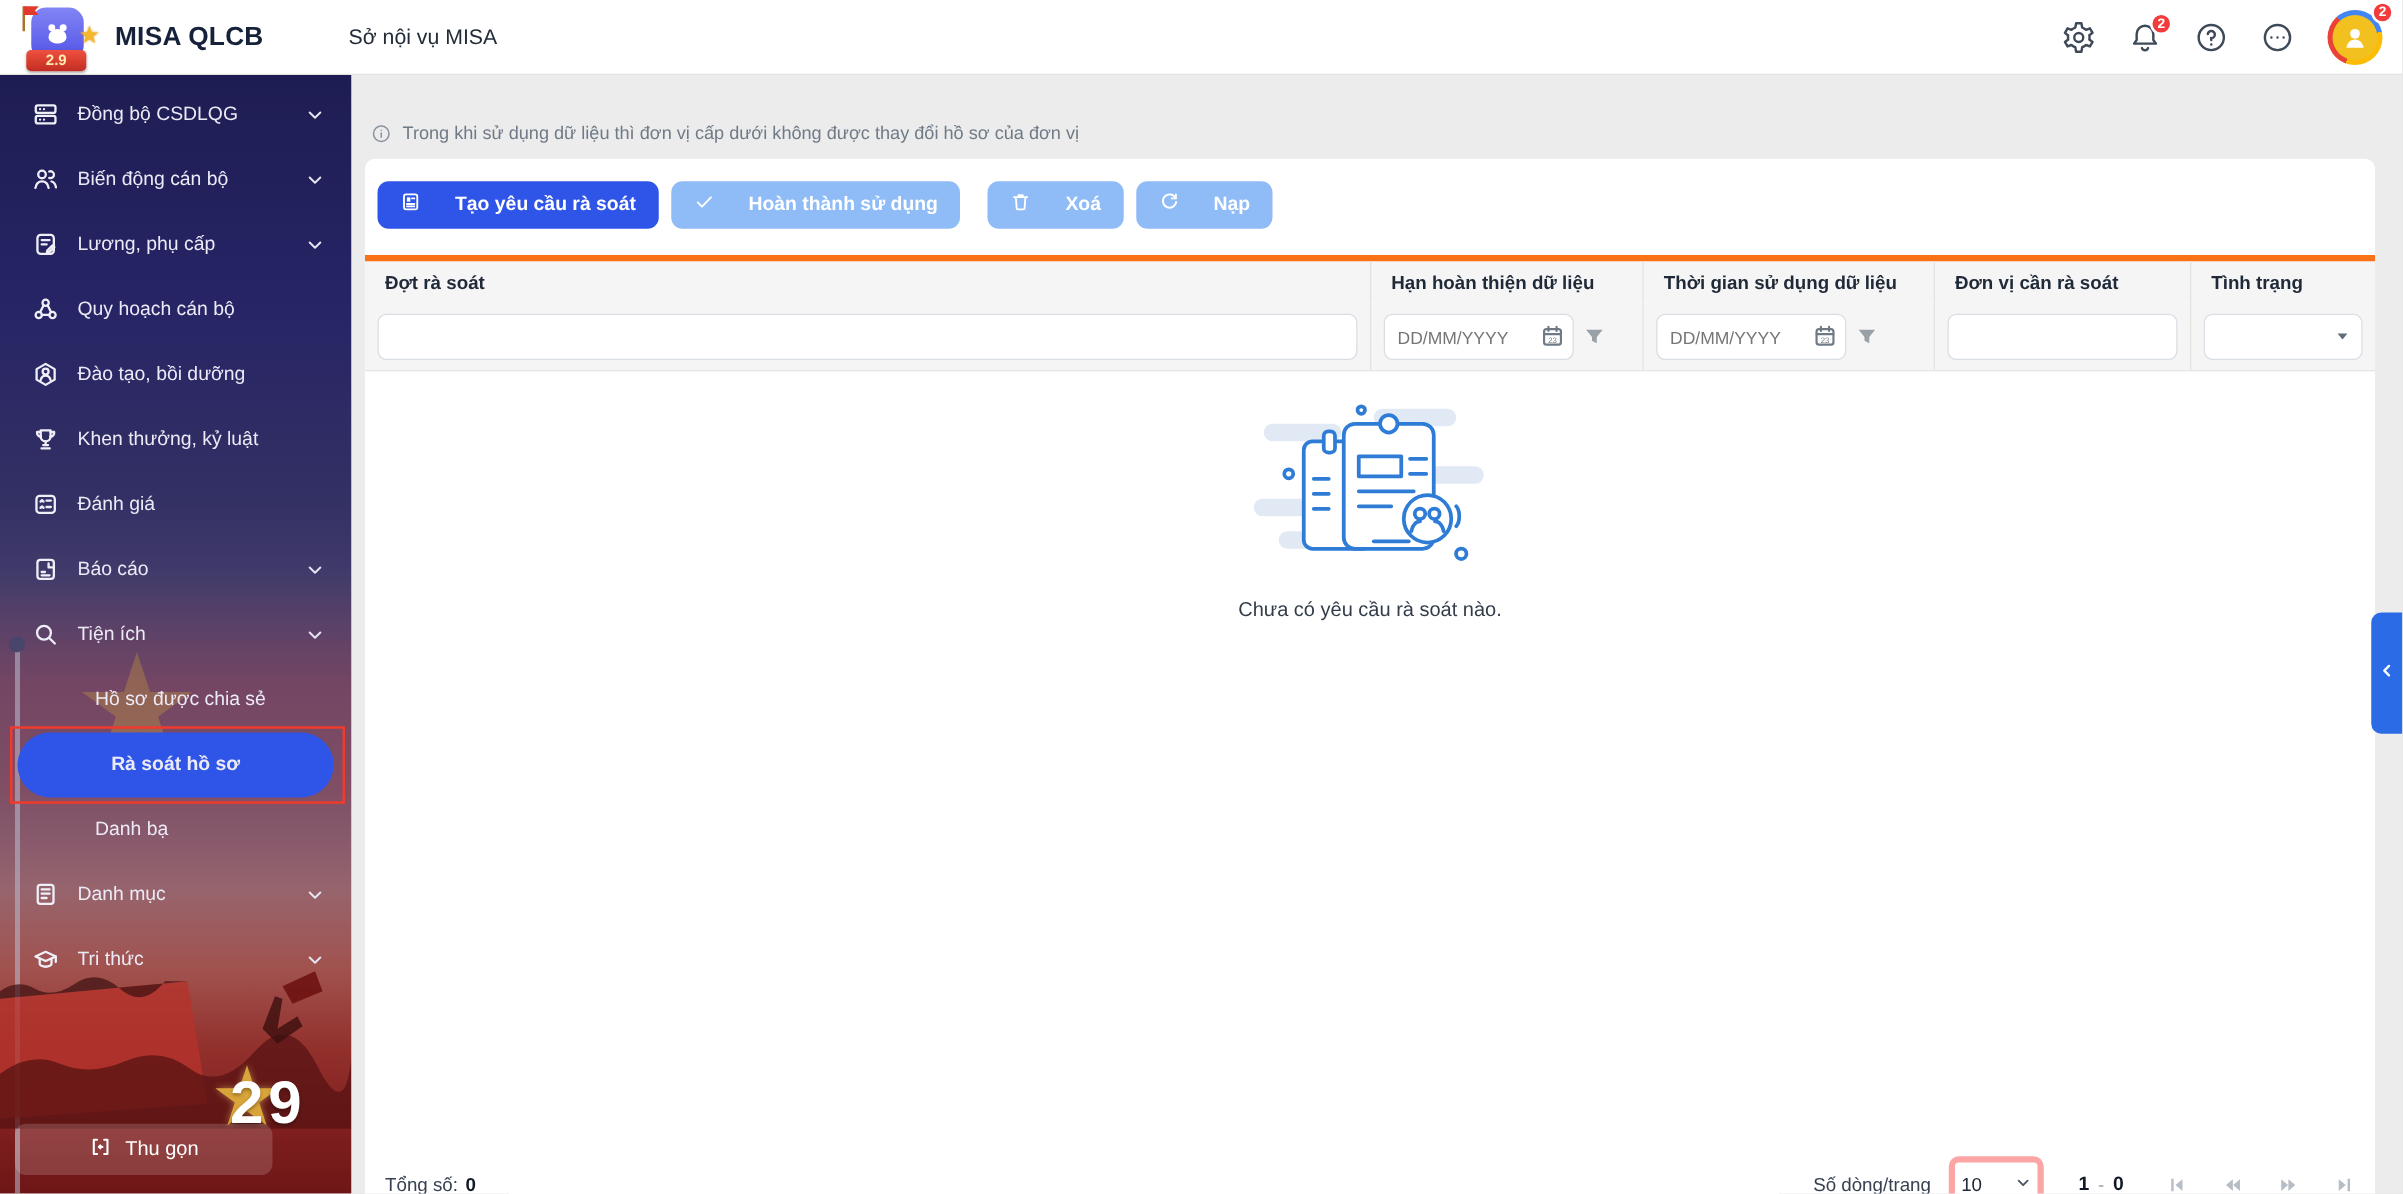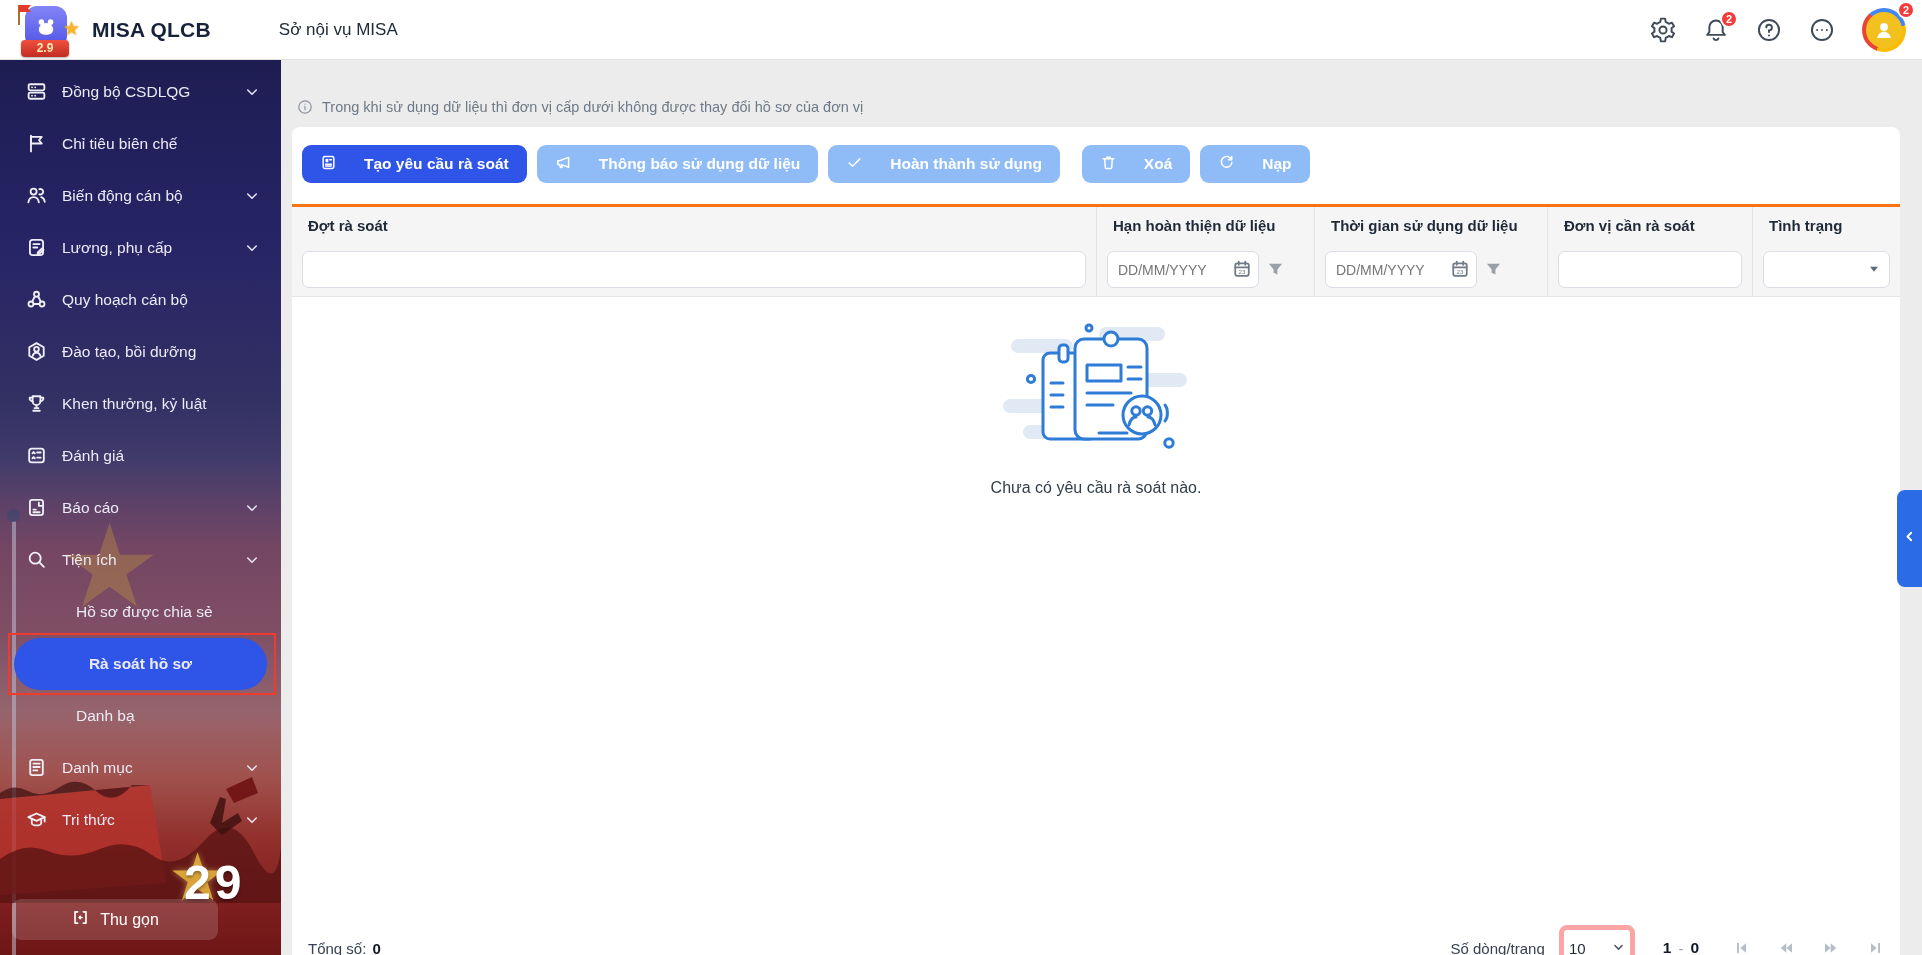"Chỉ tiêu biên chế" div.mi { html: <div> <span><svg> <path></path> <path></path> </svg></span> <span>Chỉ tiêu biên chế</span> </div> -> none }
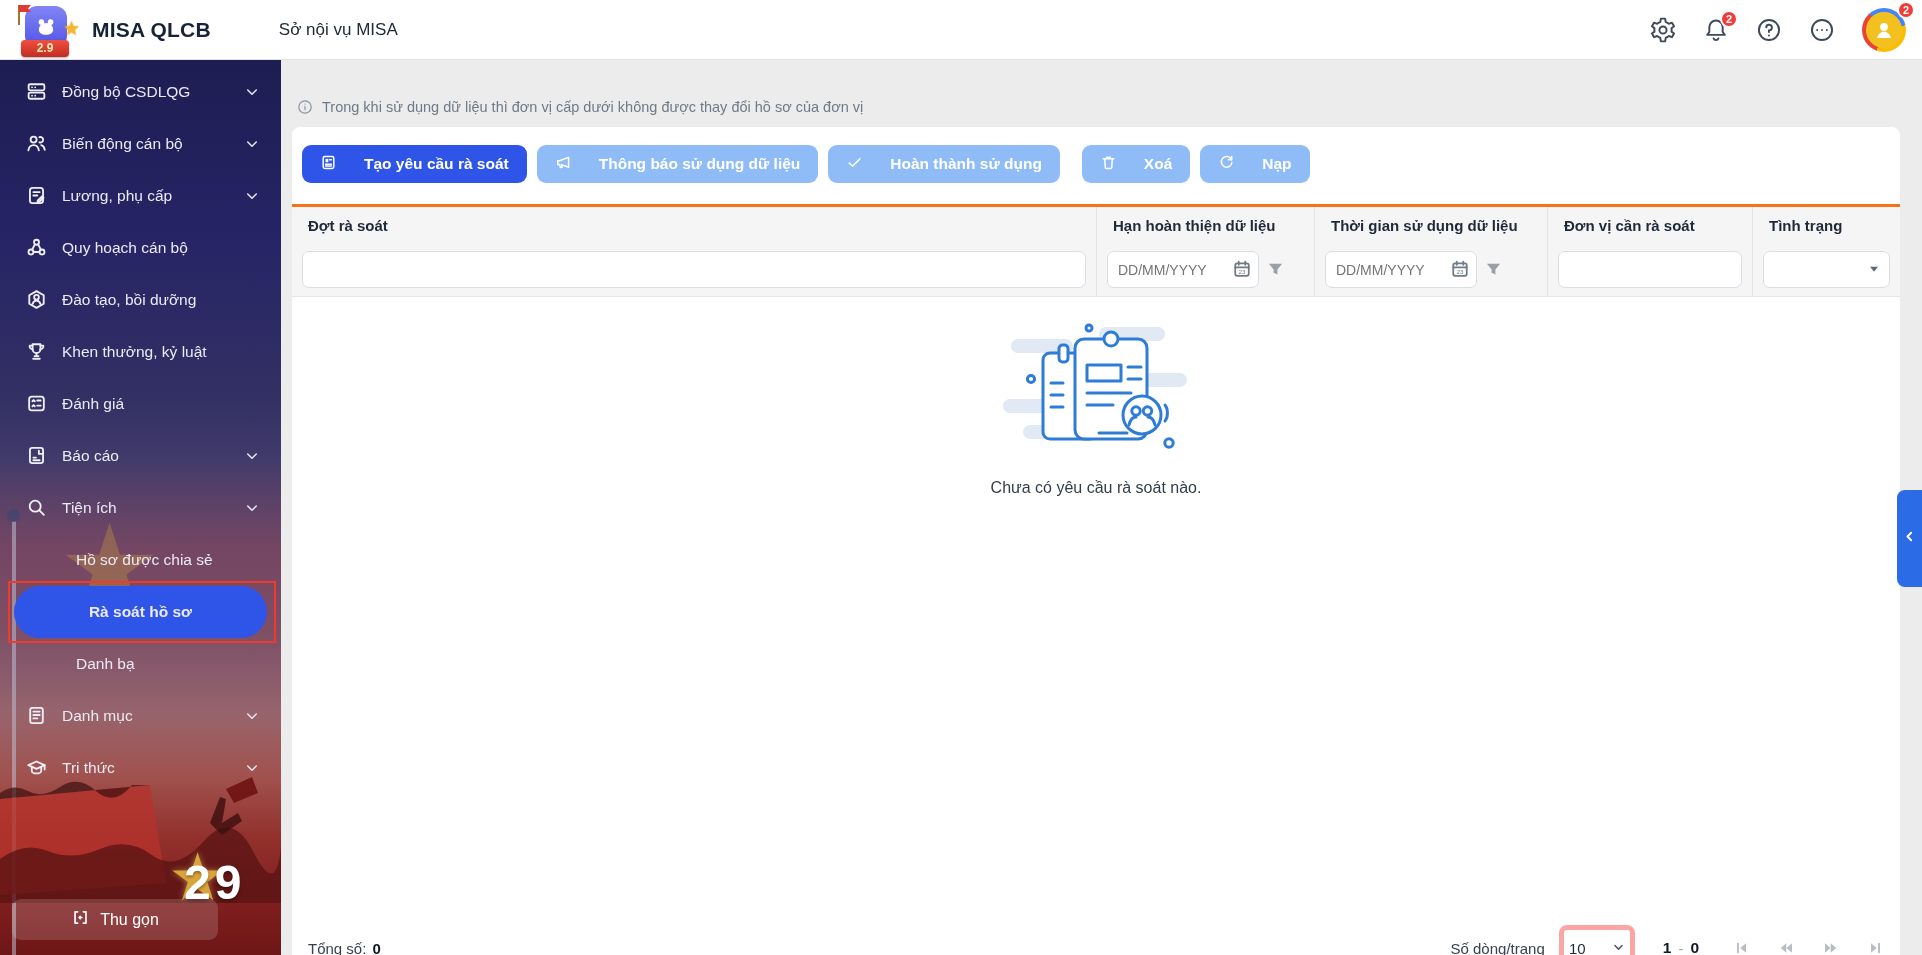"Thông báo sử dụng dữ" button.btn { html: <button> <span><svg> <path></path> </svg></span> <span>Thông báo sử dụng dữ liệu</span> </button> -> none }
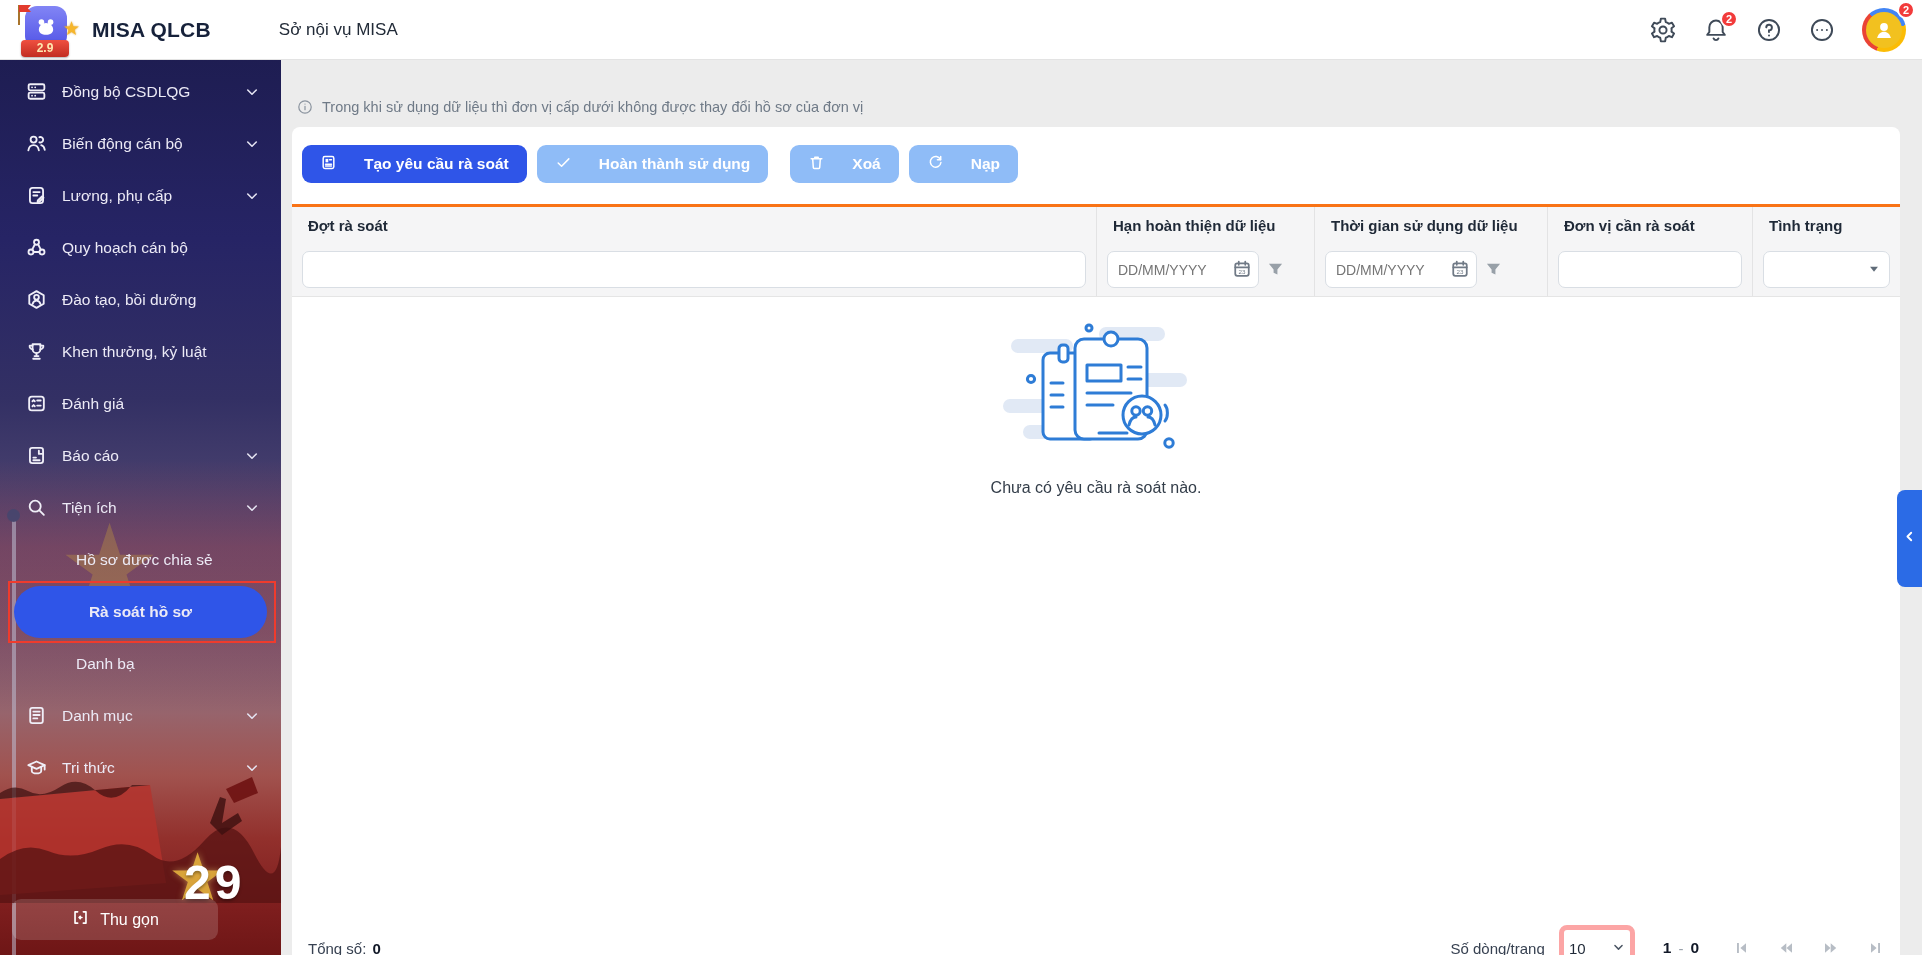"Đợt rà soát" .thead { border-top: 3px solid #f97316 -> 5px solid #f97316 }
